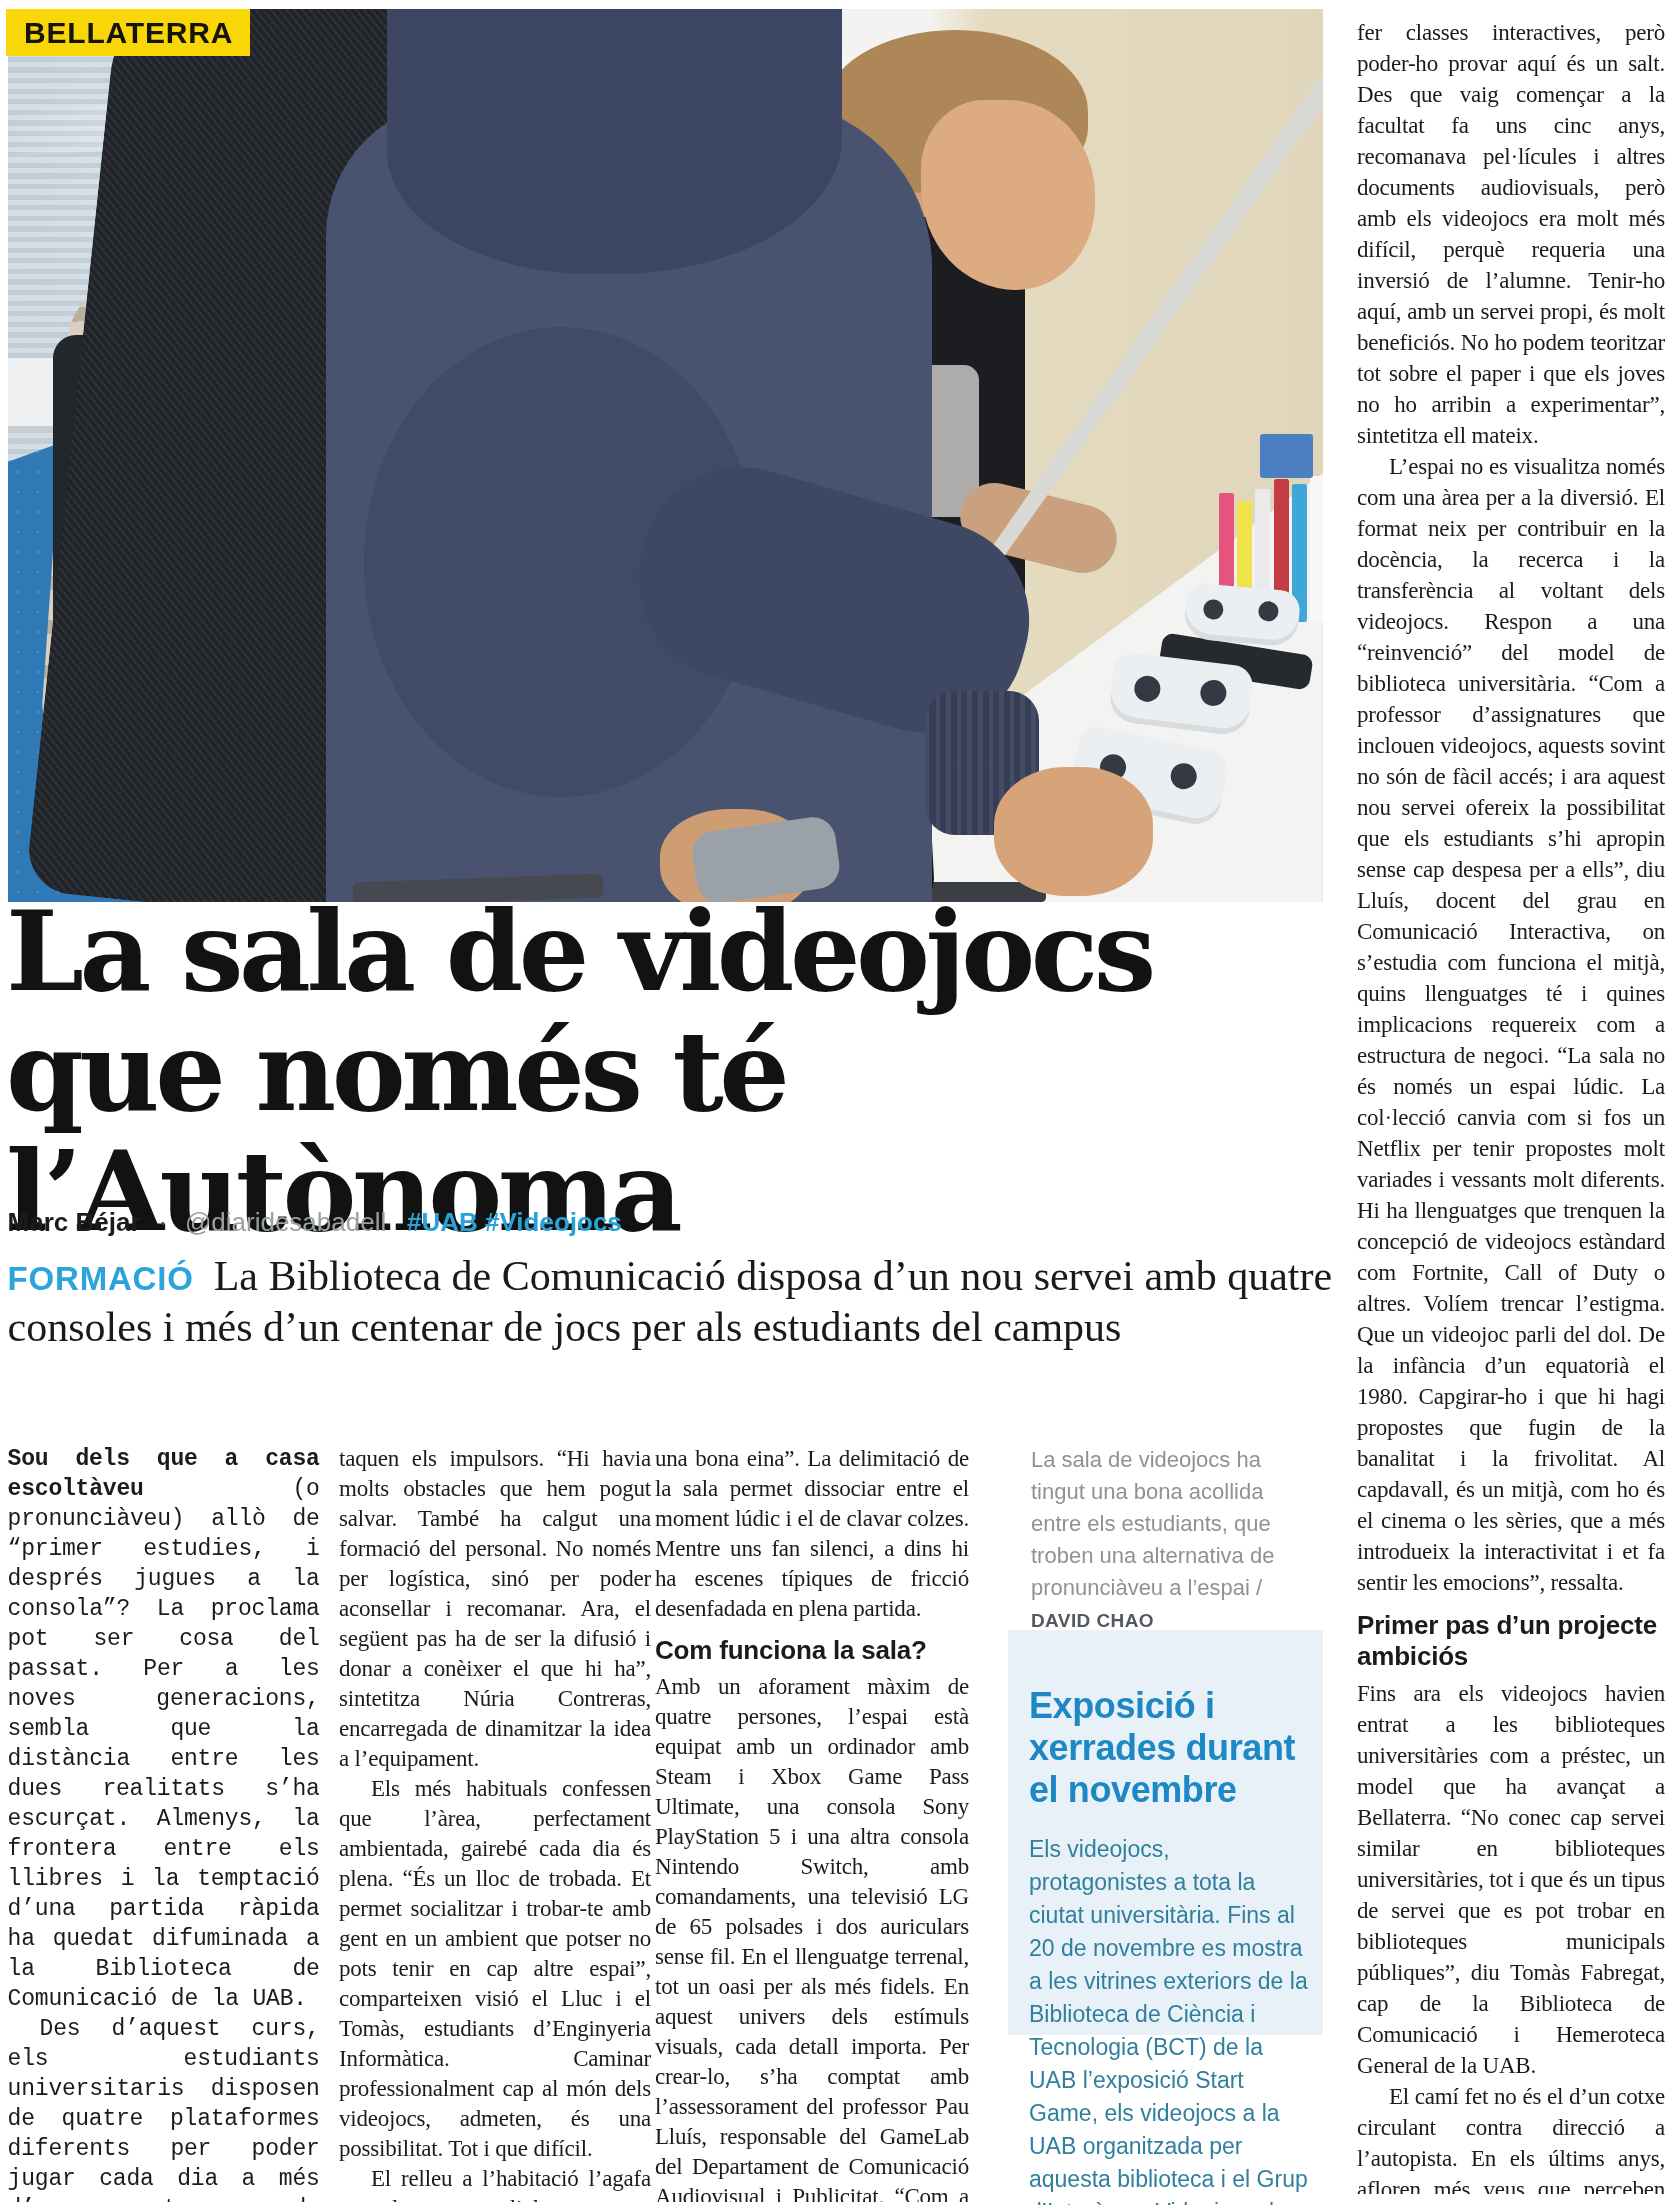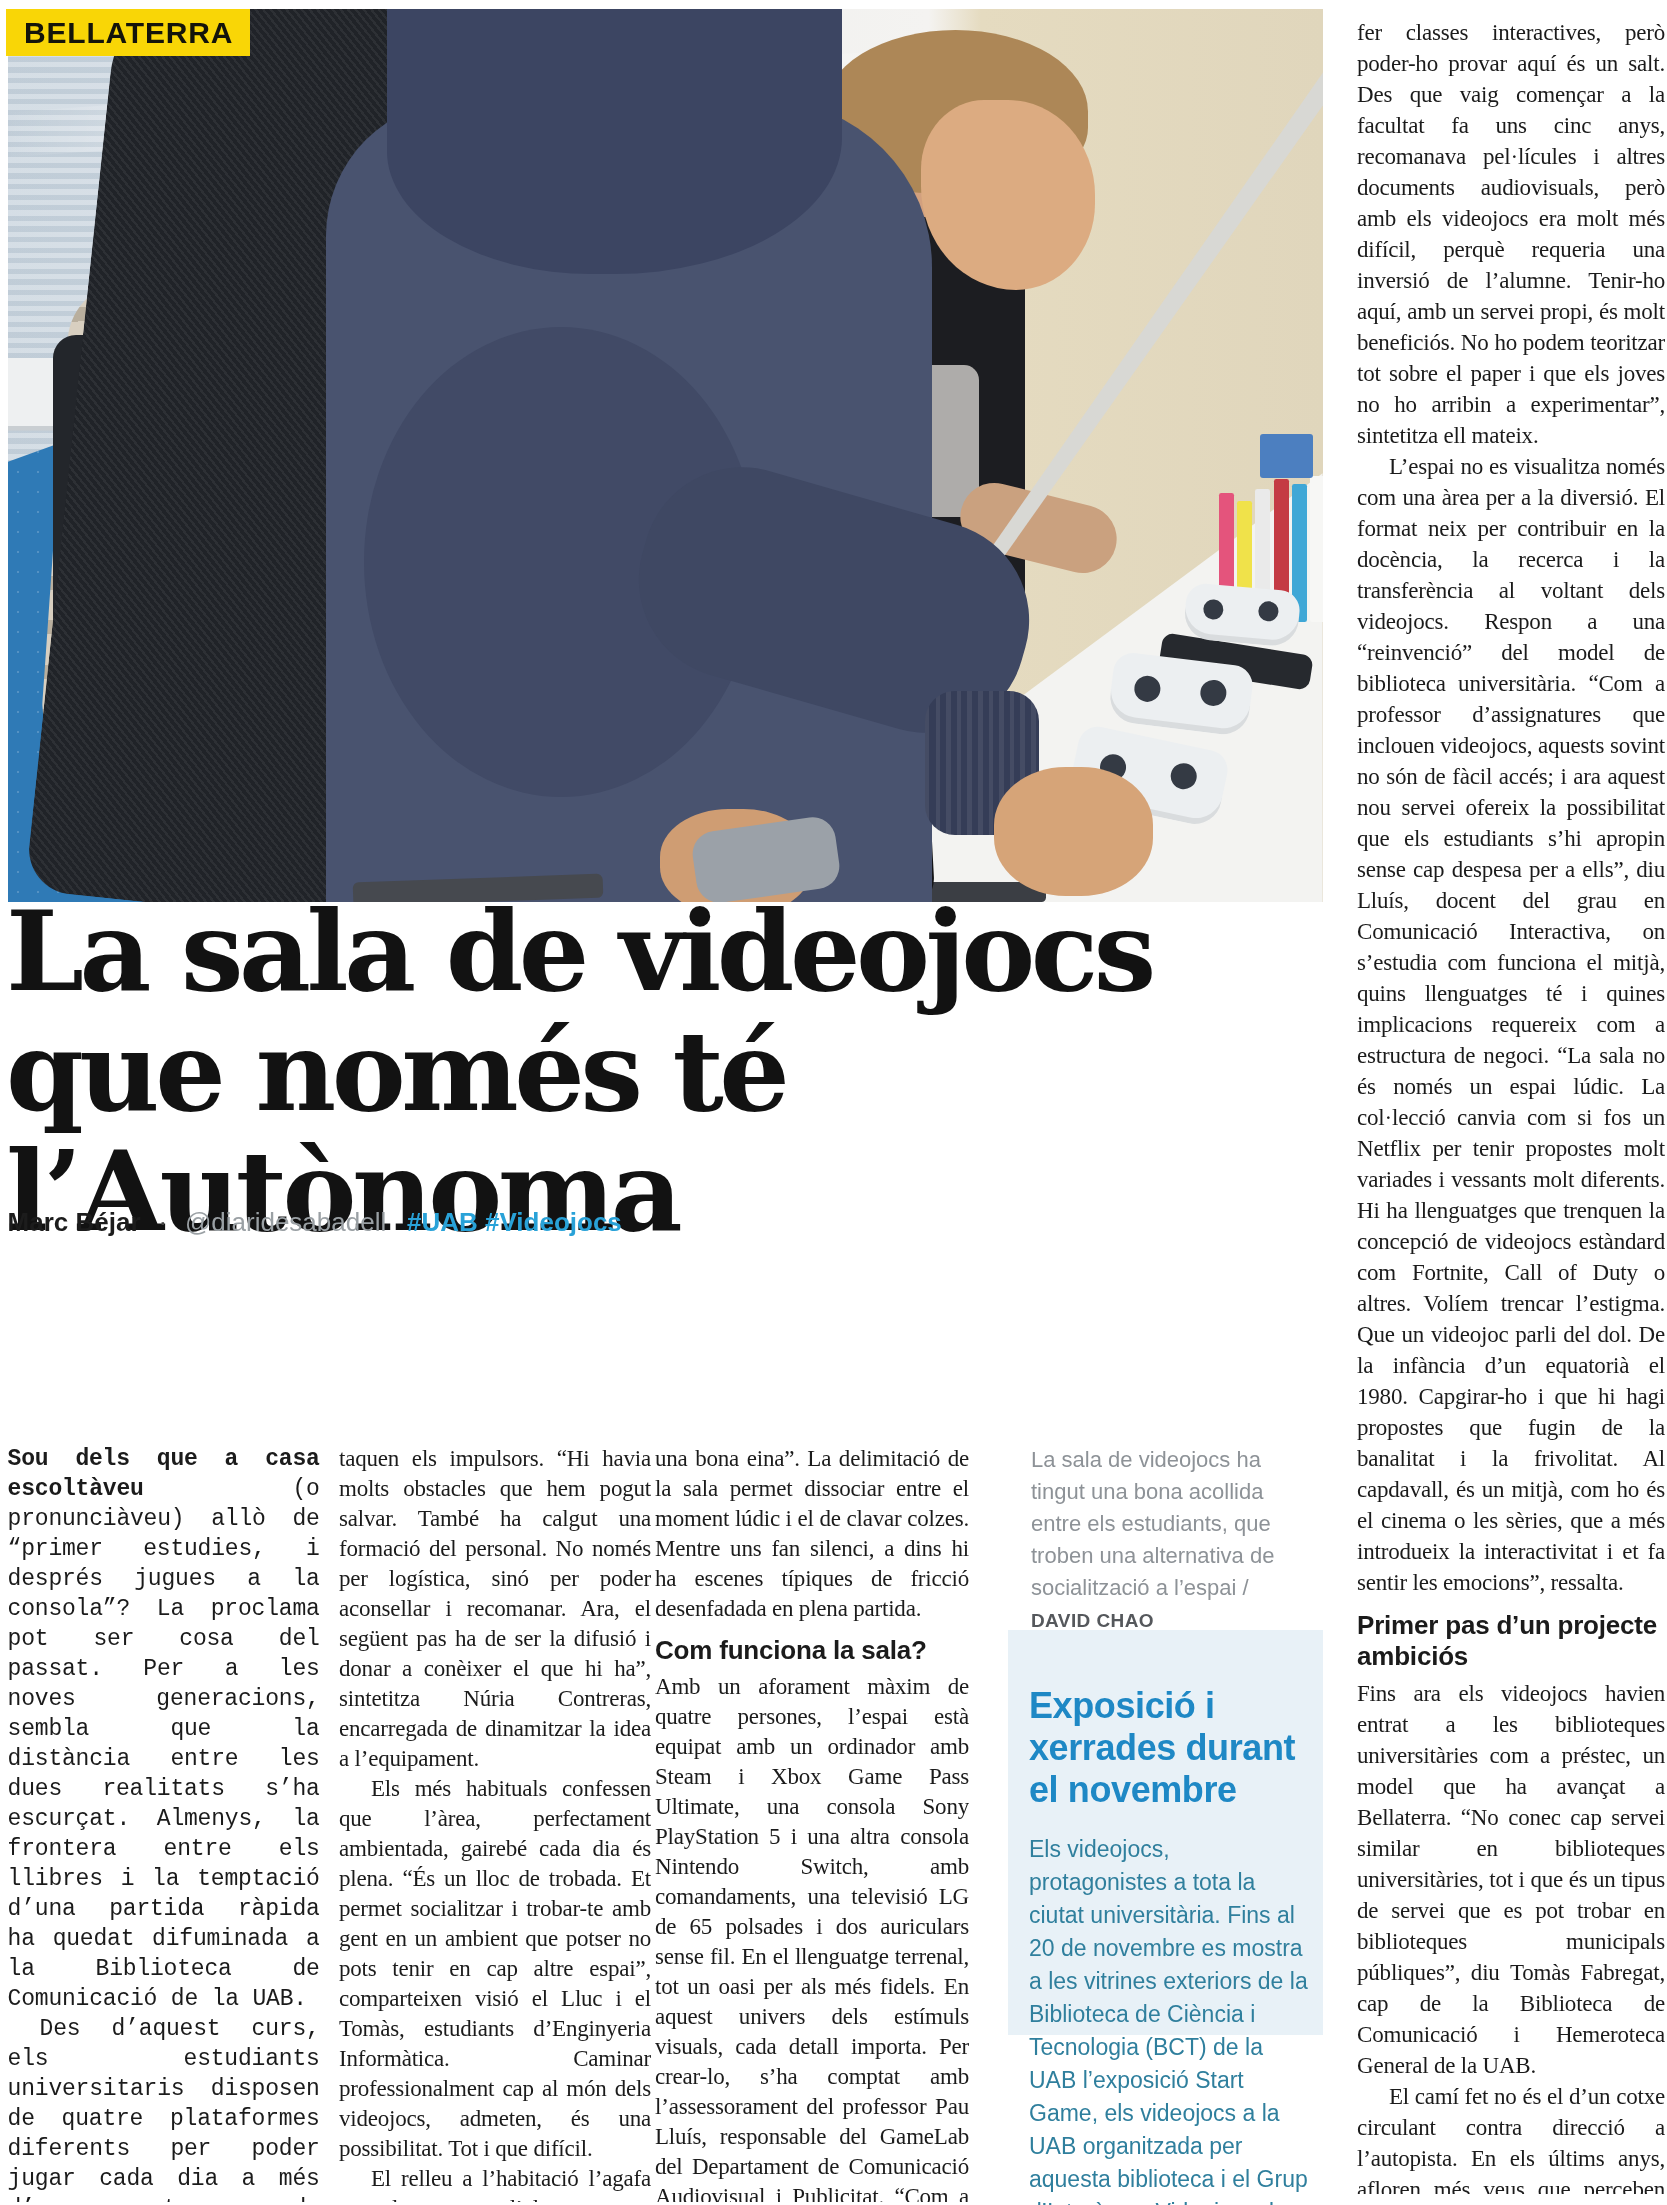"FORMACIÓ La Biblioteca de Comunicació" div.deck { html: none -> <div> <span>FORMACIÓ</span><span>La Biblioteca de Comunicació disposa d’un nou servei amb quatre consoles i més d’un centenar de jocs per als estudiants del campus</span> </div> }
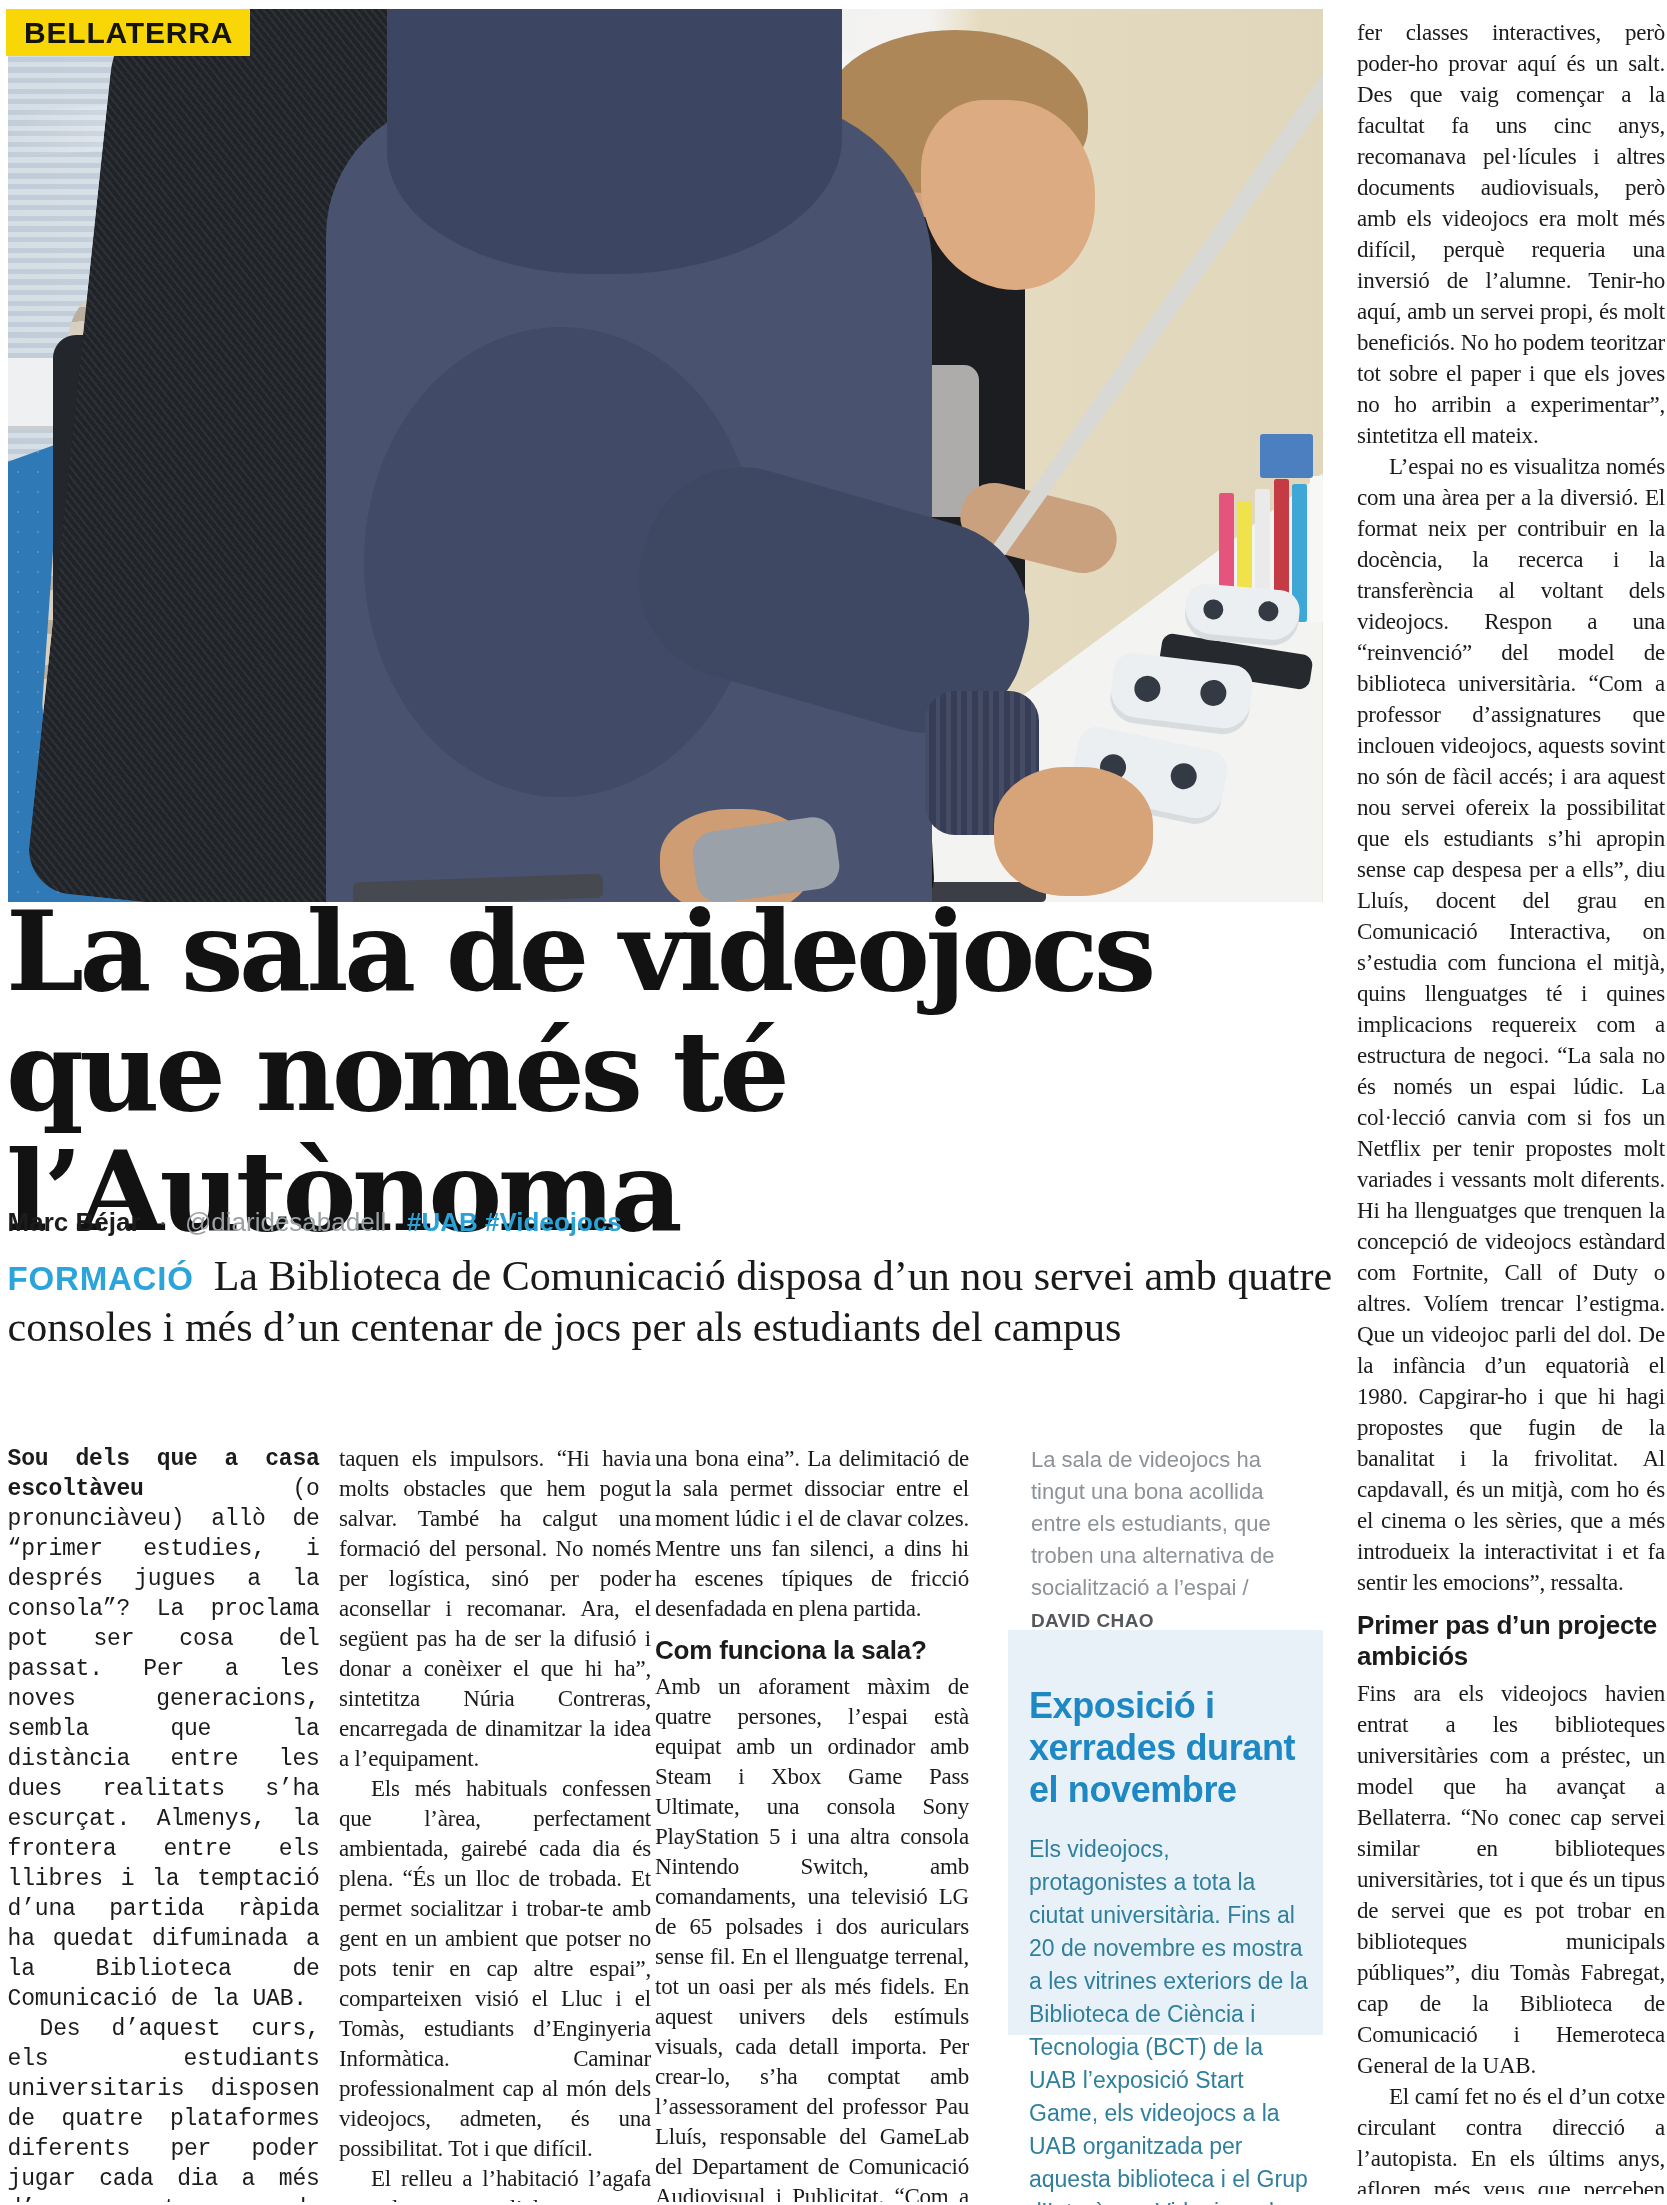"La sala de videojocs ha" span { text: socialització -> pronunciàveu }
